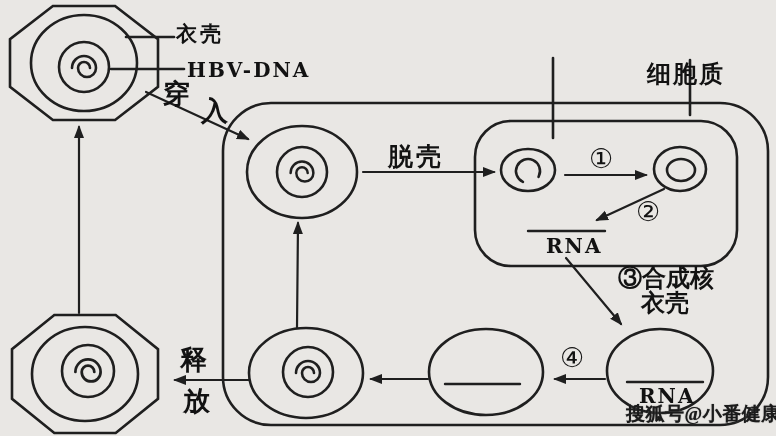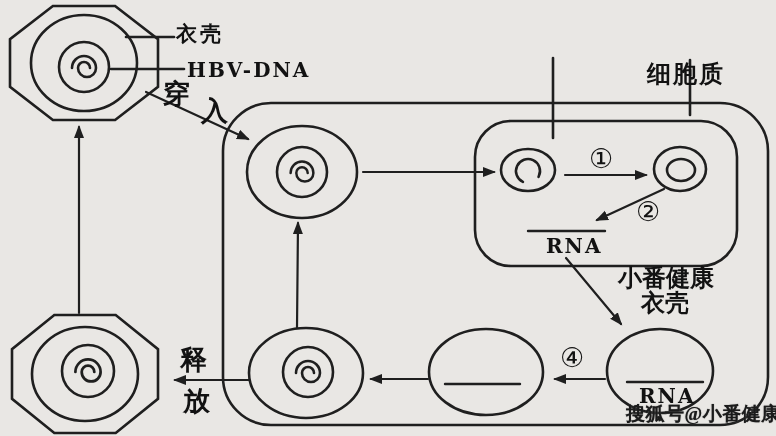"脱壳" div.lbl { html: none -> <div>脱壳</div> }
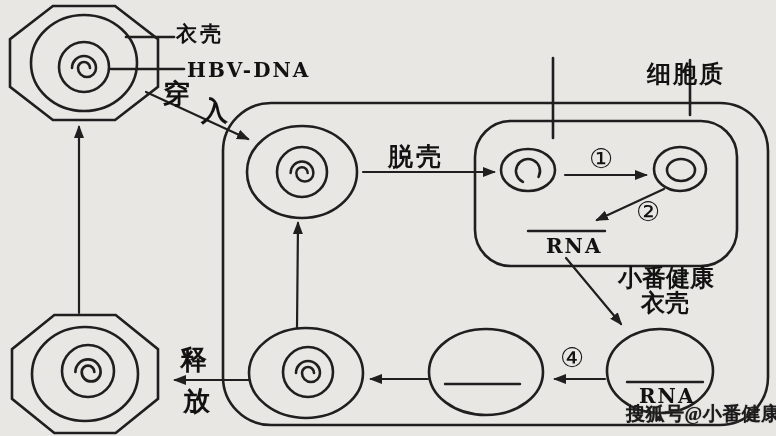"小番健康" div.l1 { text: 小番健康 -> ③合成核 }
